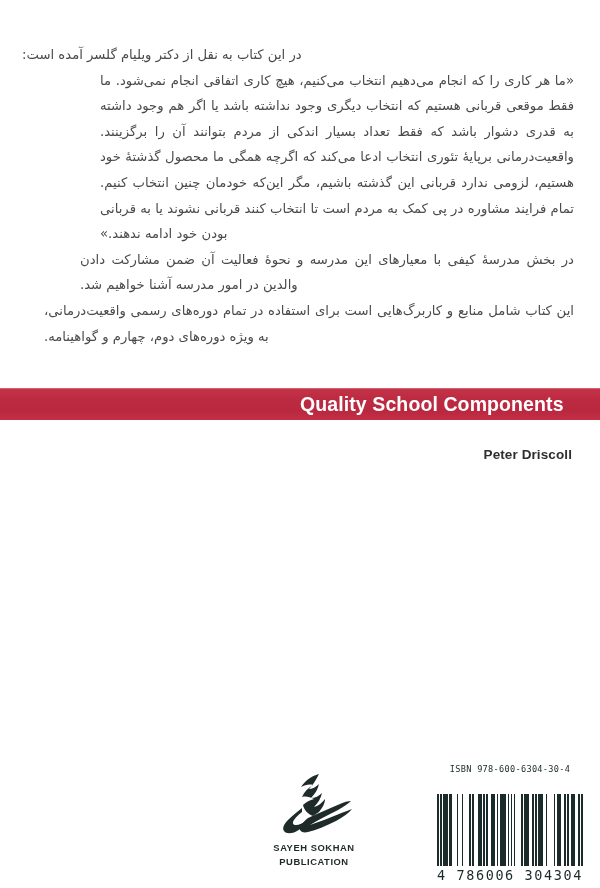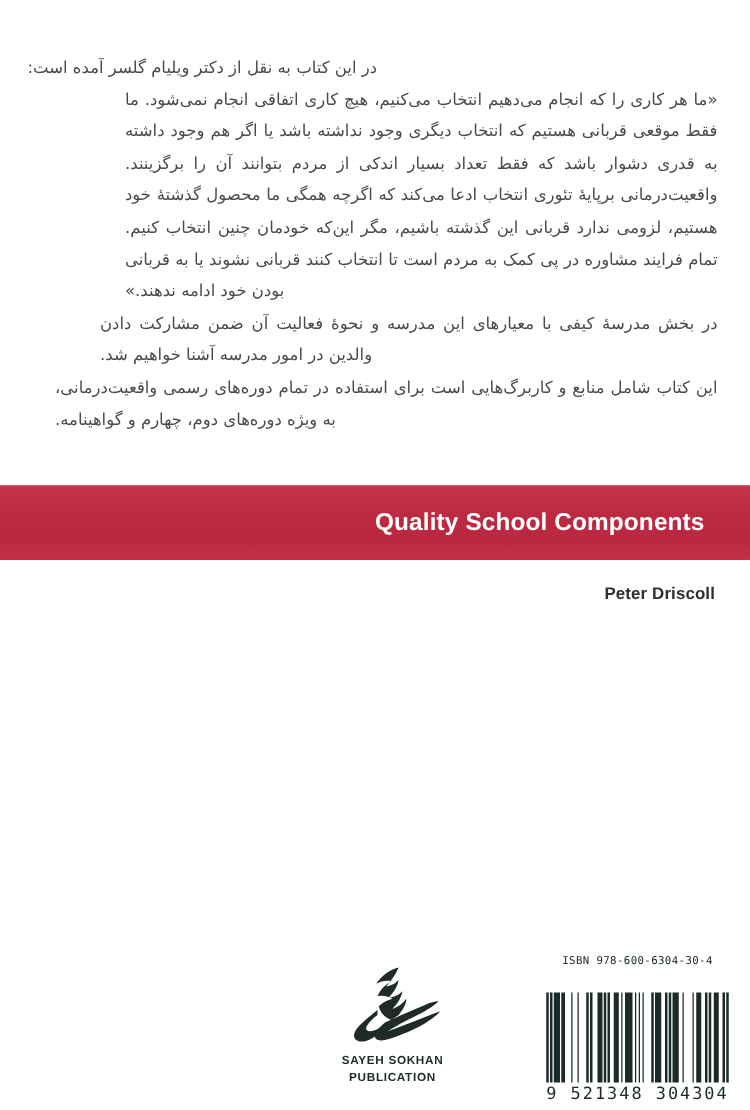"Quality School Components" .banner { height: 60px -> 32px }
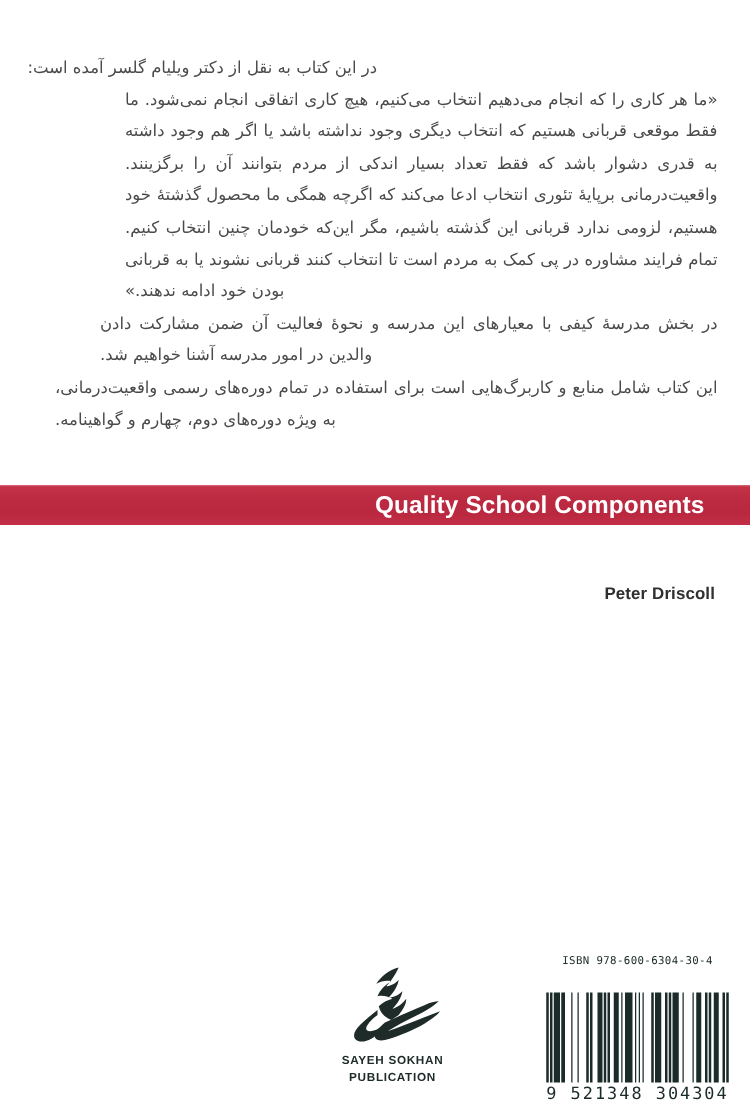"Peter Driscoll" .author { margin-top: 20px -> none }
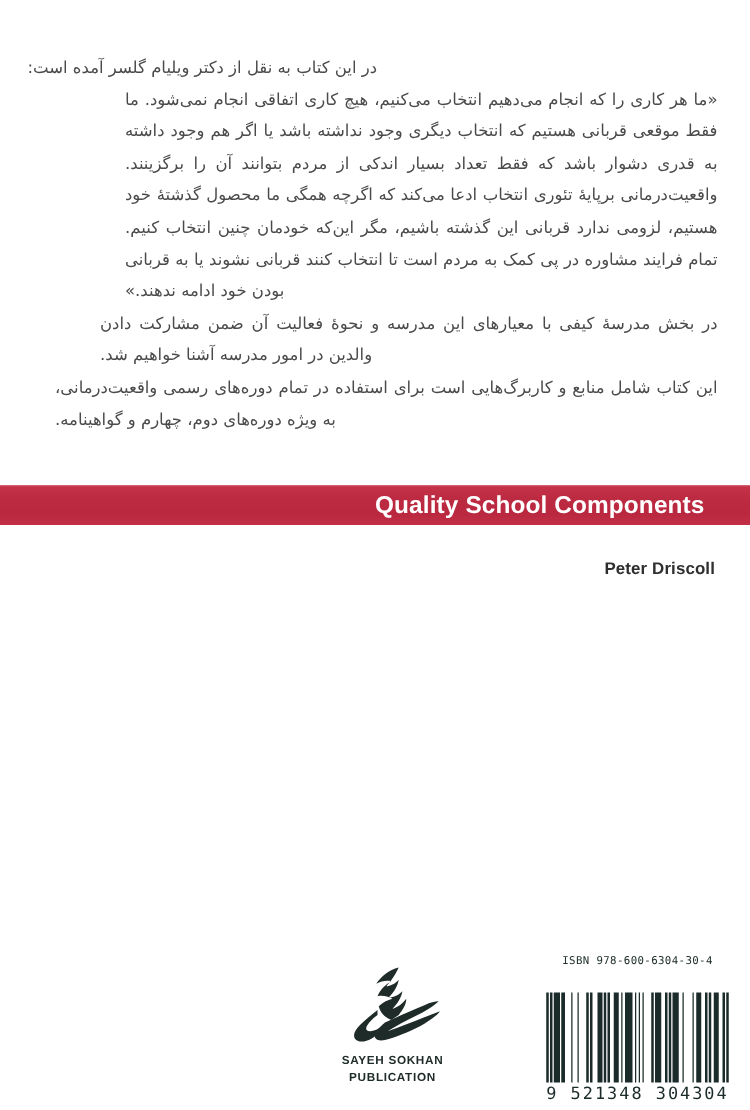"9 521348 304304" div.barcode-digits { text: 9 521348 -> 4 786006 }
